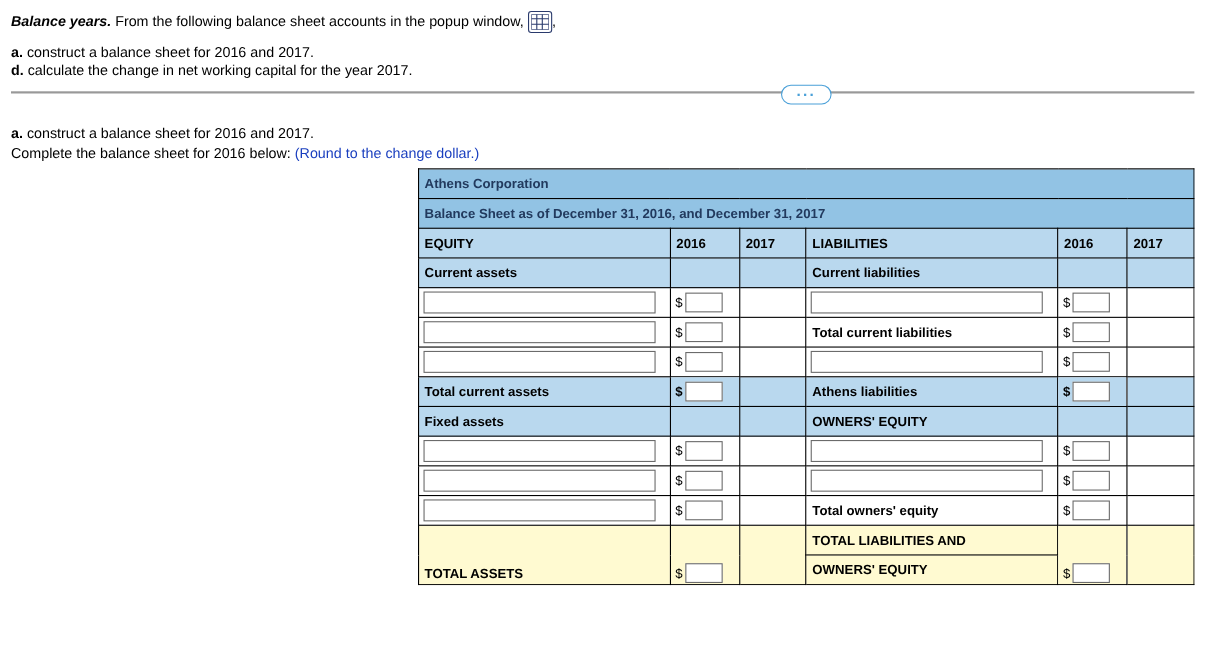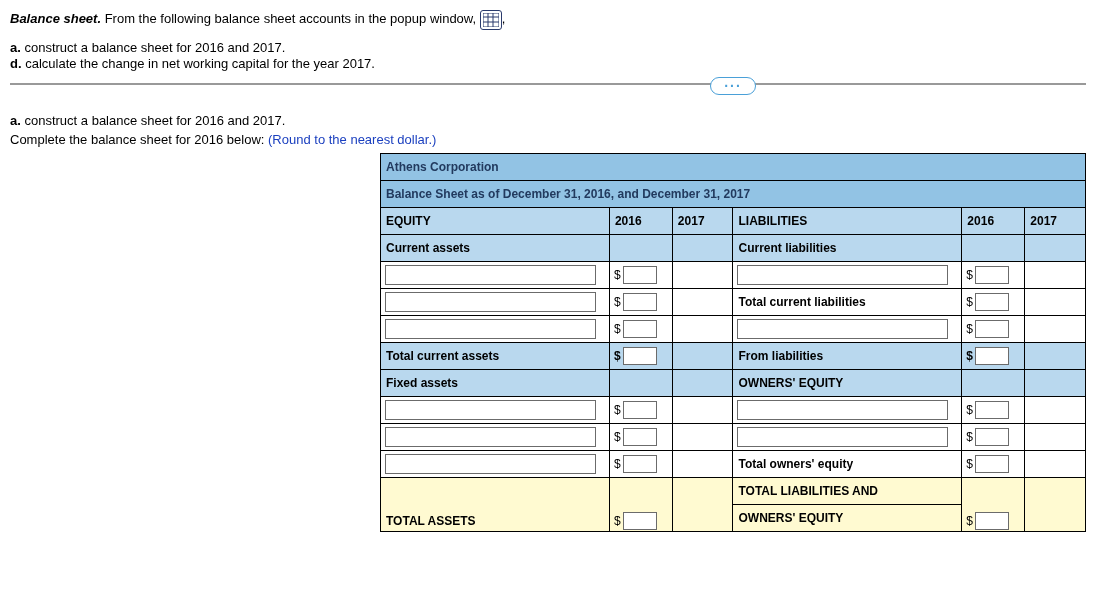"Balance sheet." span.bolditalic { text: sheet -> years }
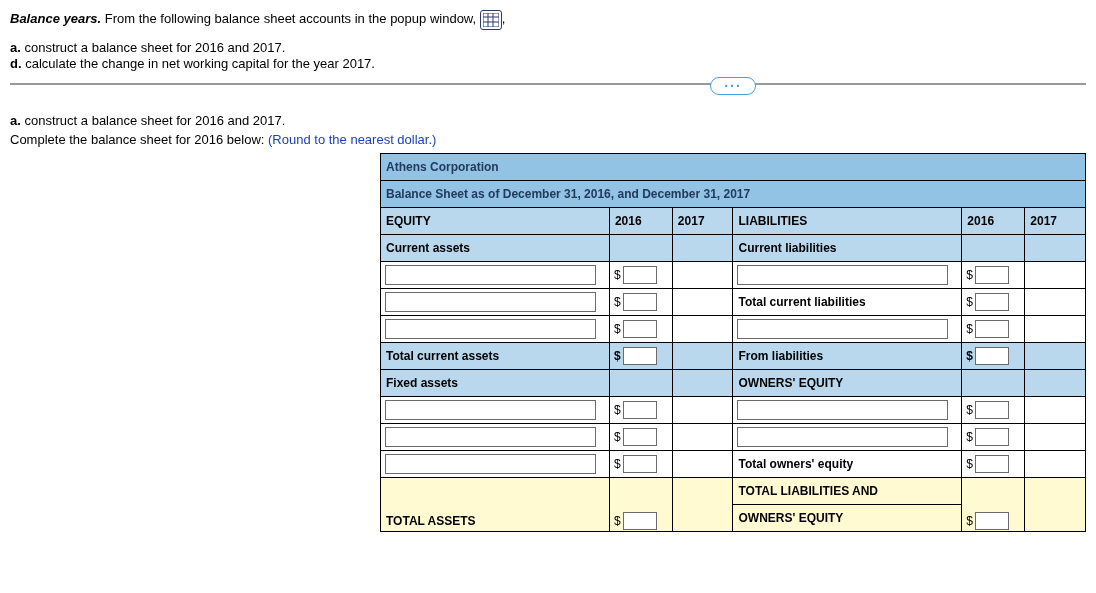"(Round to the nearest dollar.)" span.round { text: nearest -> change }
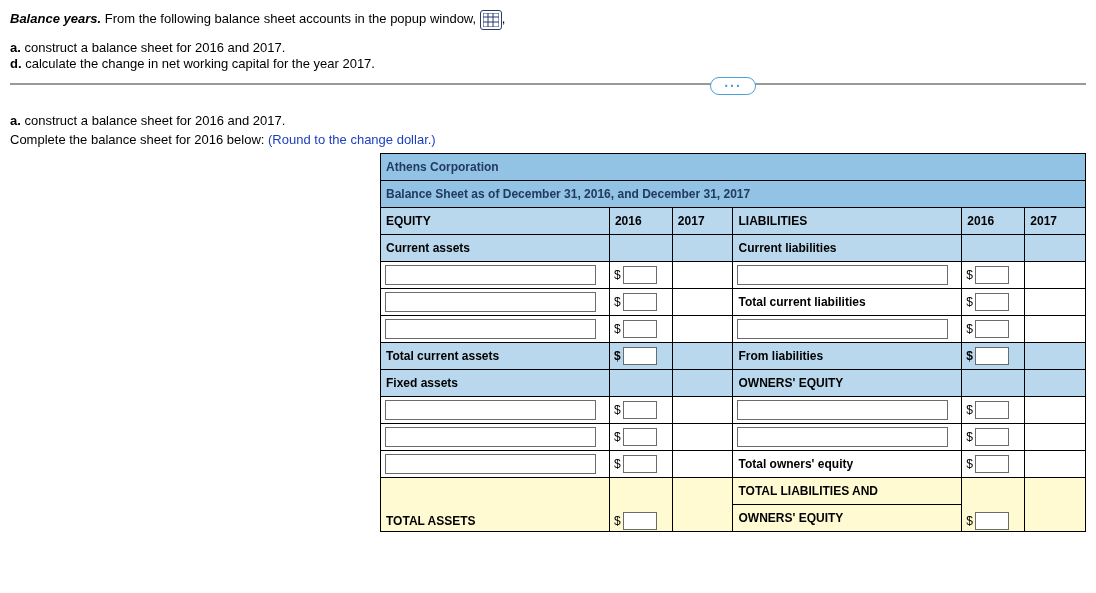"From liabilities" td { text: From -> Athens }
